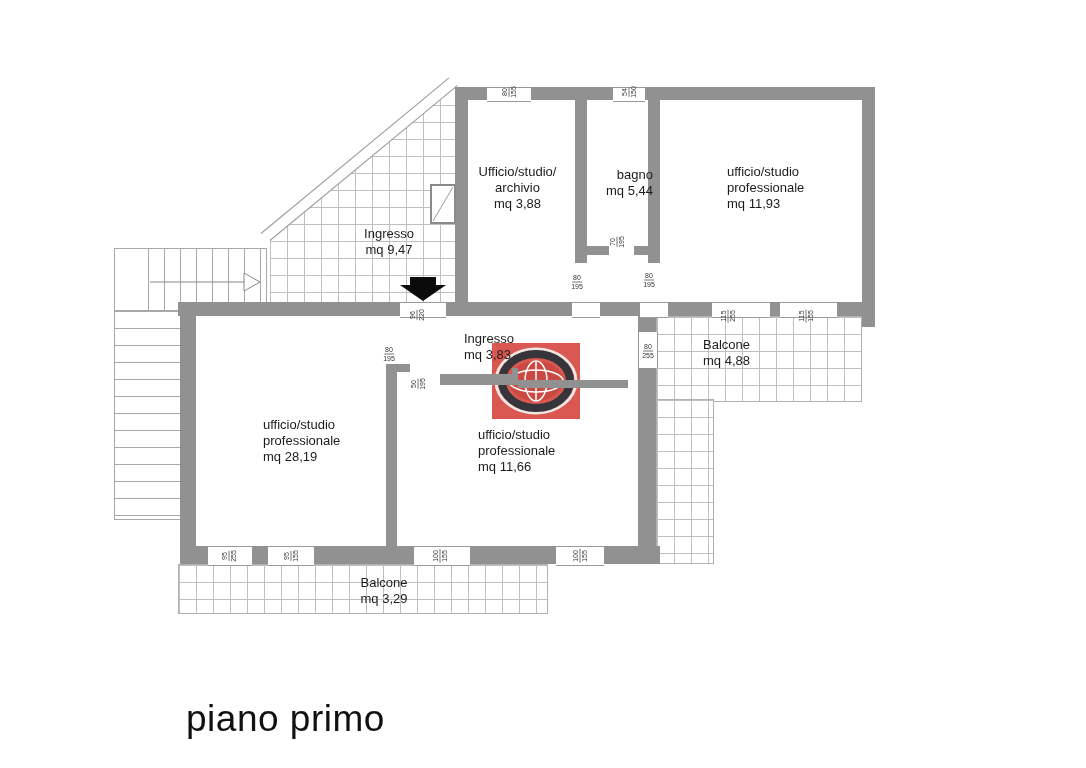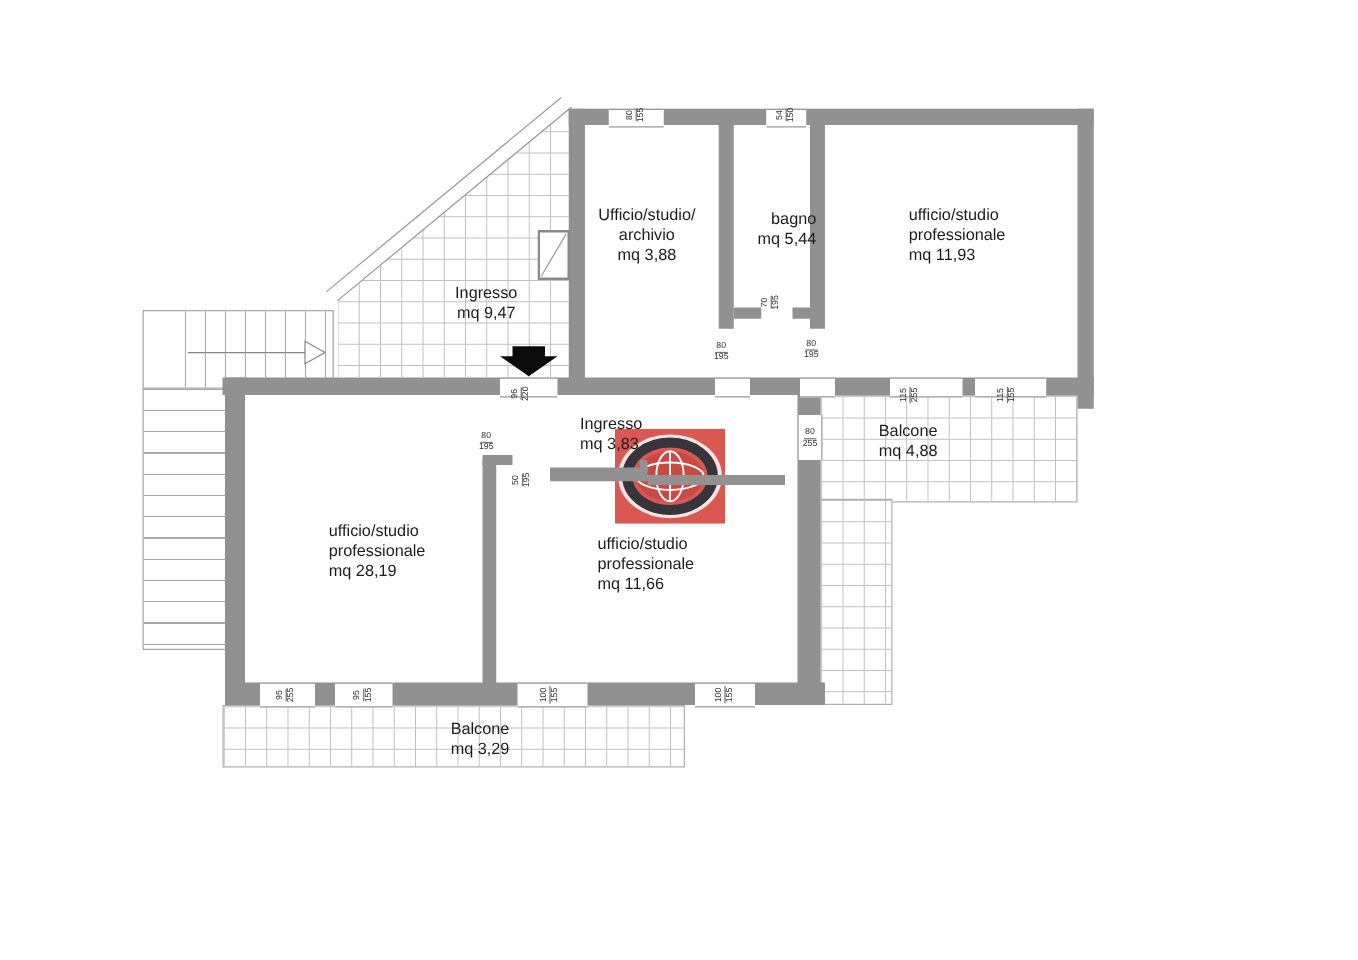"piano primo" div.title { html: none -> <div>piano primo</div> }
